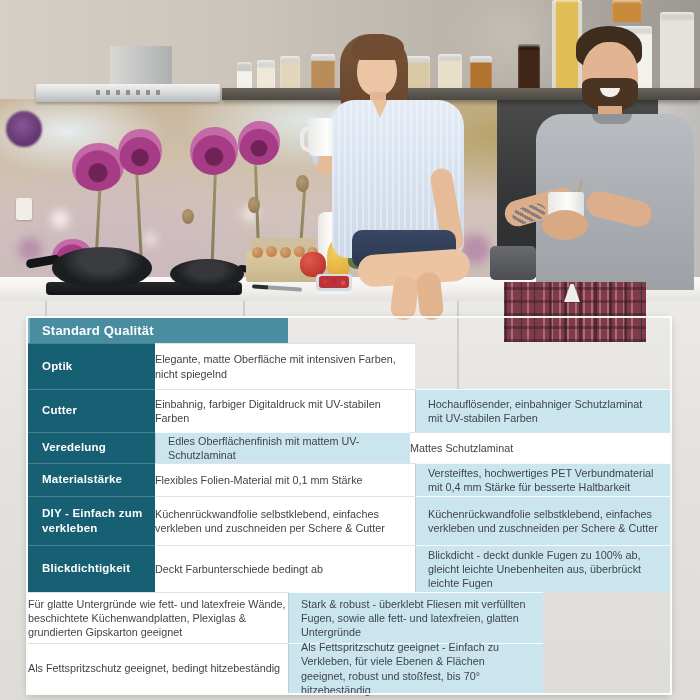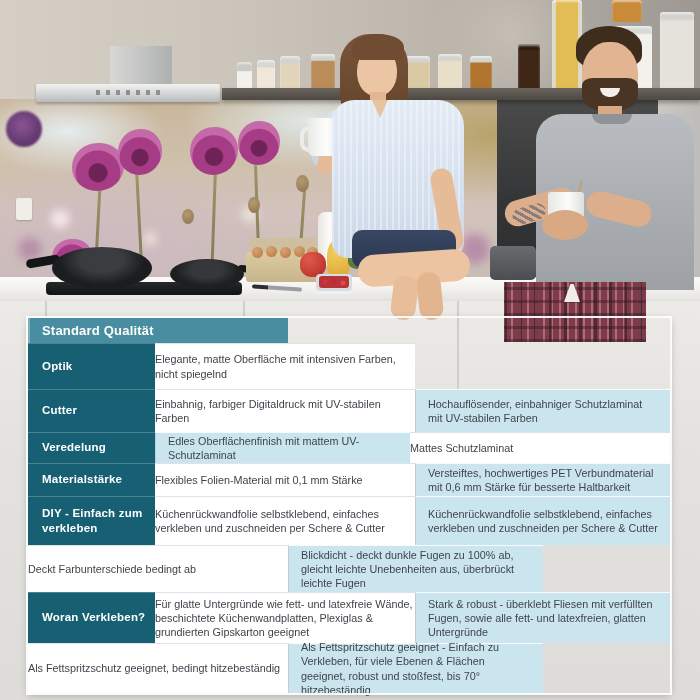"Versteiftes, hochwertiges PET" div.cell { text: 0,6 -> 0,4 }
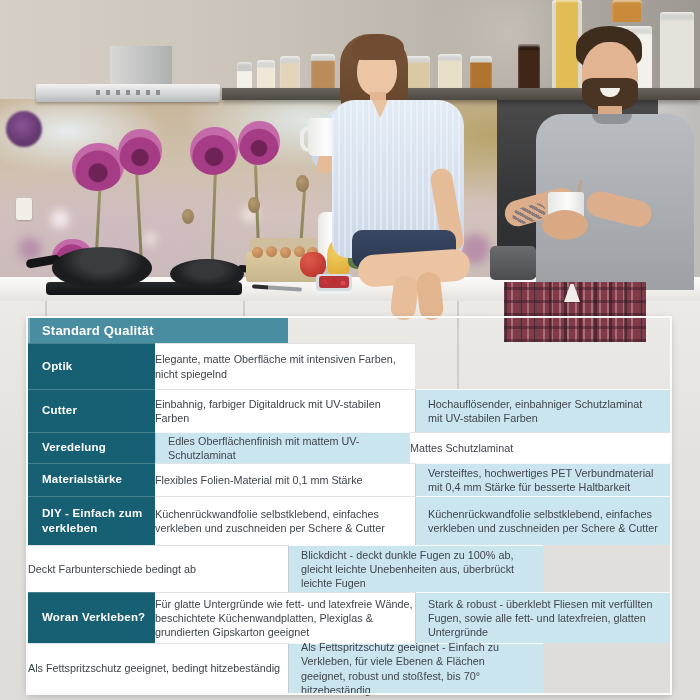"Blickdichtigkeit" div.cell { html: none -> <div>Blickdichtigkeit</div> }
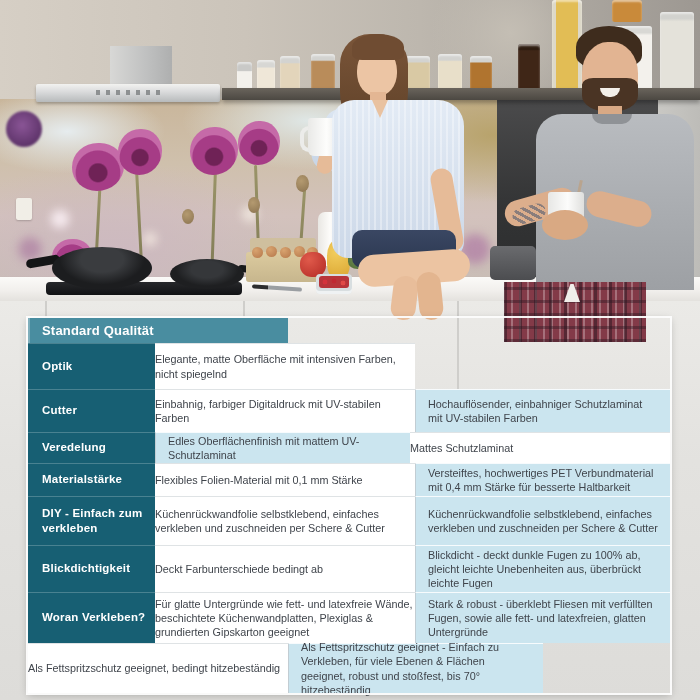"Woran Verkleben?" div.cell { html: <div>Woran Verkleben?</div> -> none }
